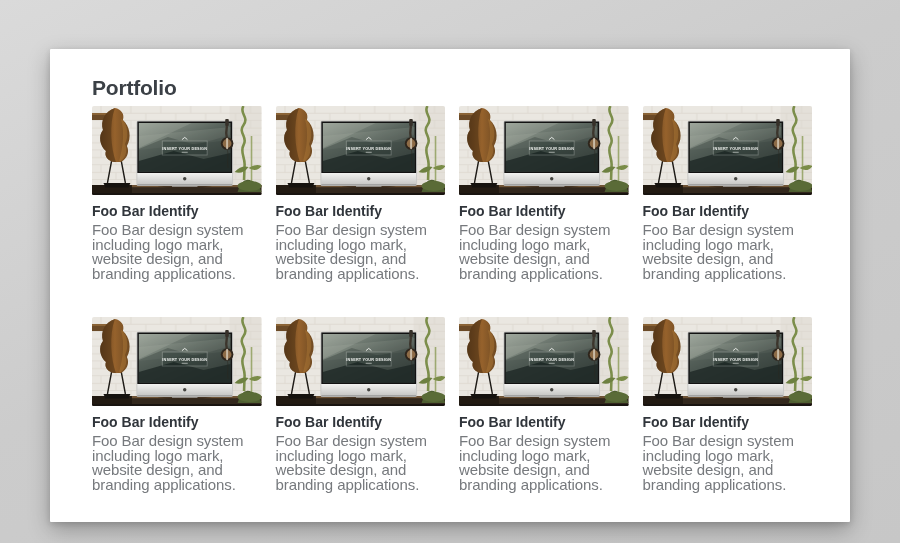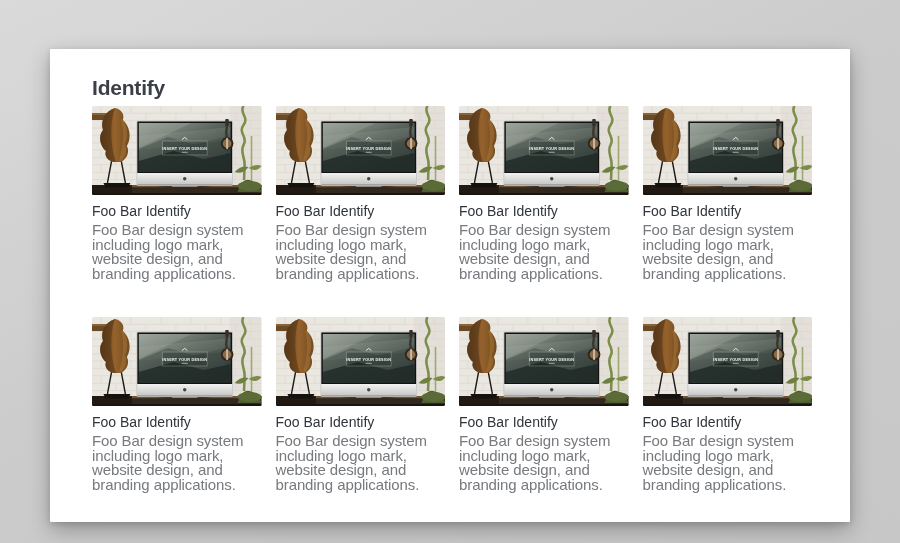"Identify" h1.page-title { text: Identify -> Portfolio }
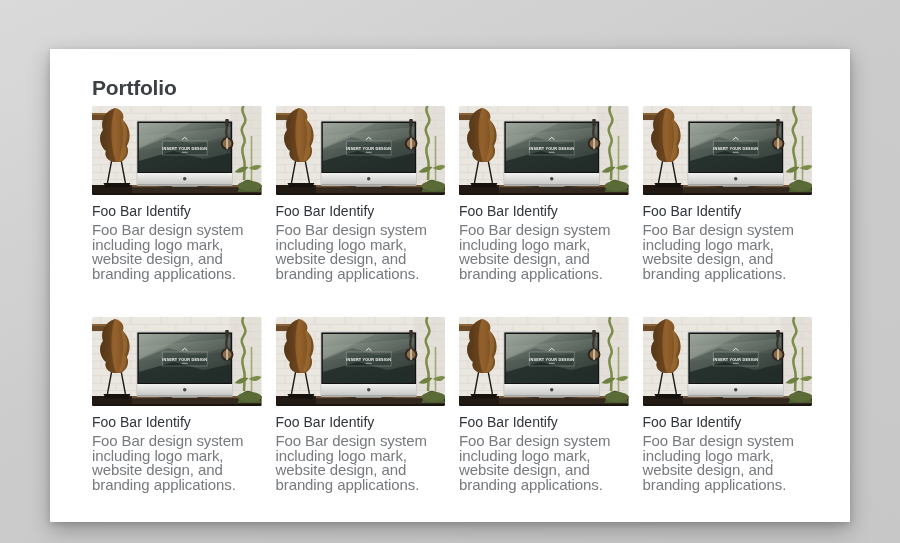"Foo Bar Identify" .item-title { font-weight: normal -> bold }
